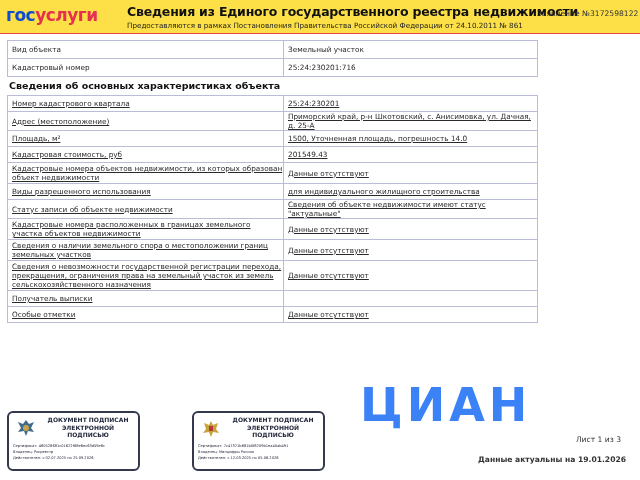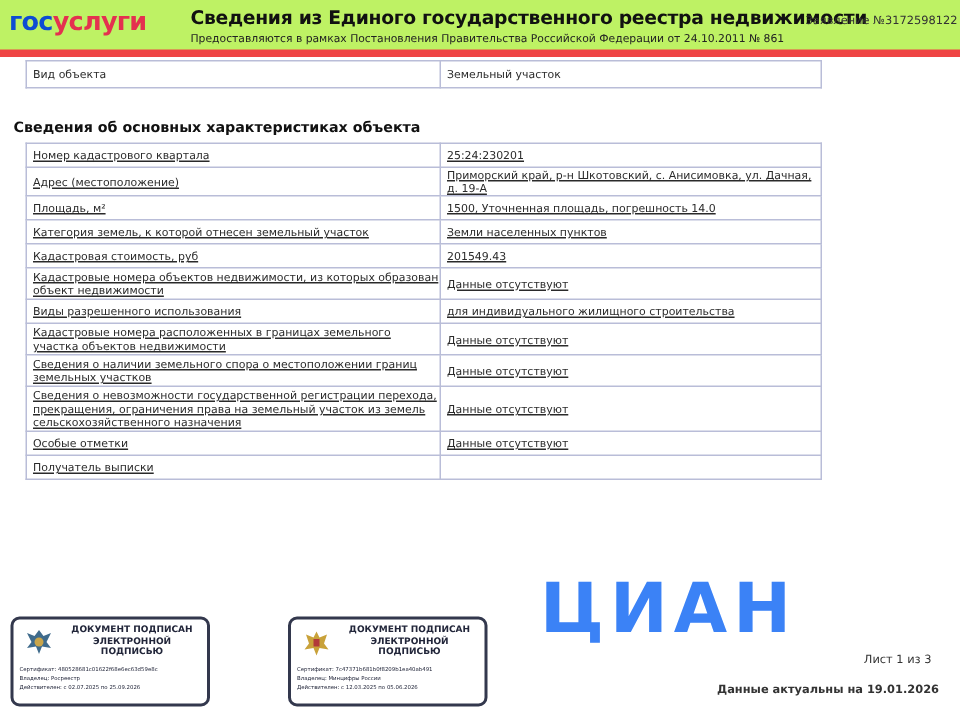"госуслуги" .header { background: #bef264 -> #fde047; border-bottom: 5px solid #ef4444 -> 1px solid #ef4444 }
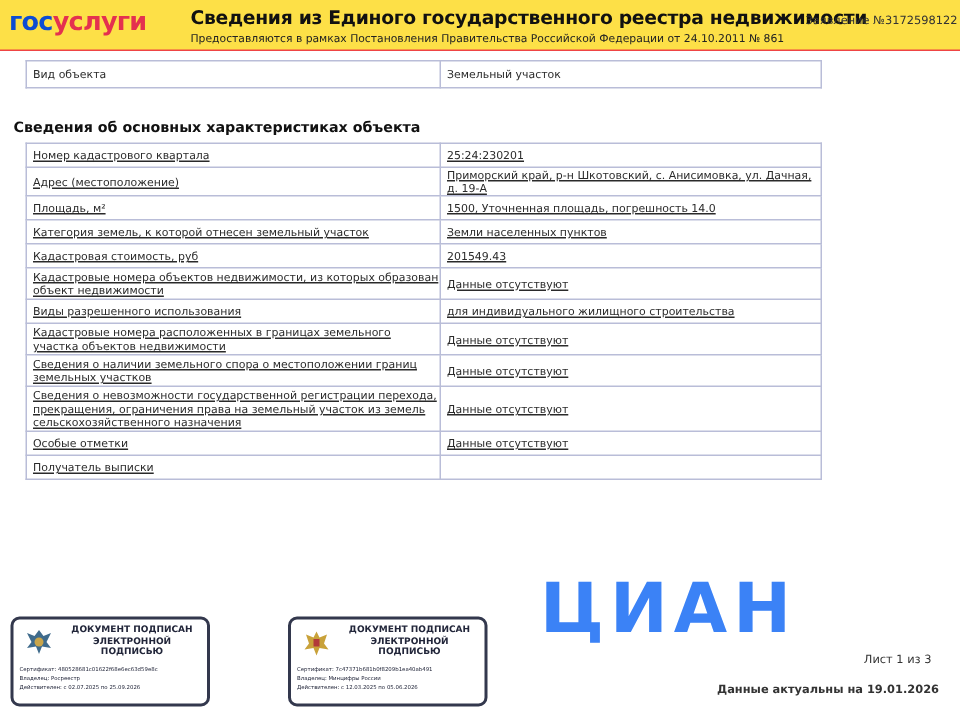"Вид объекта" table { left: 17px -> 7px }
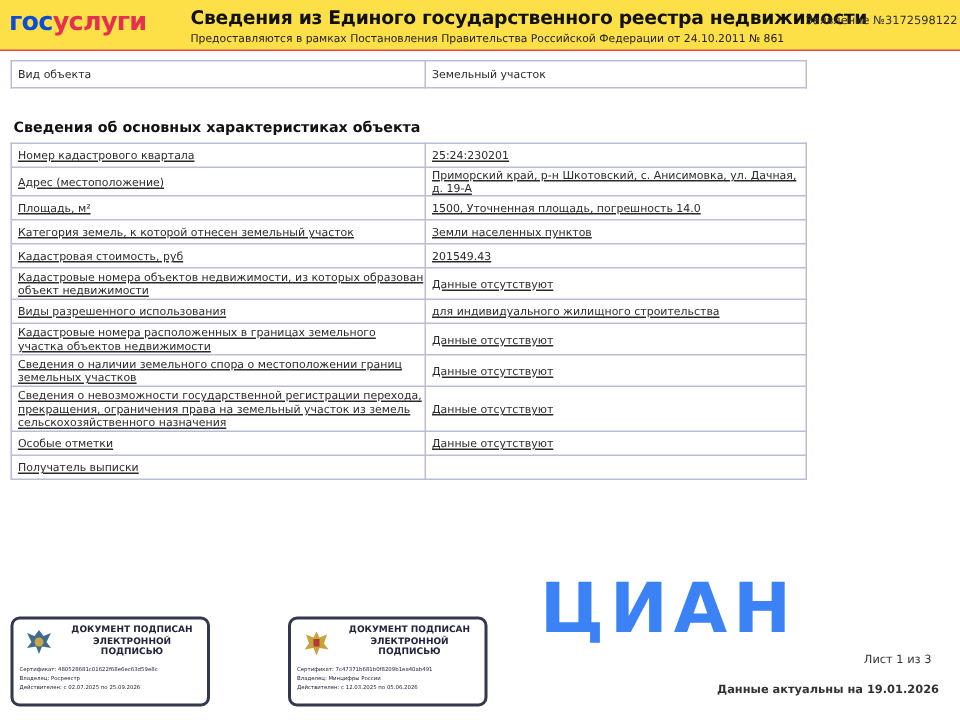"Кадастровый номер" tr { html: none -> <tr> <td>Кадастровый номер</td> <td>25:24:230201:716</td> </tr> }
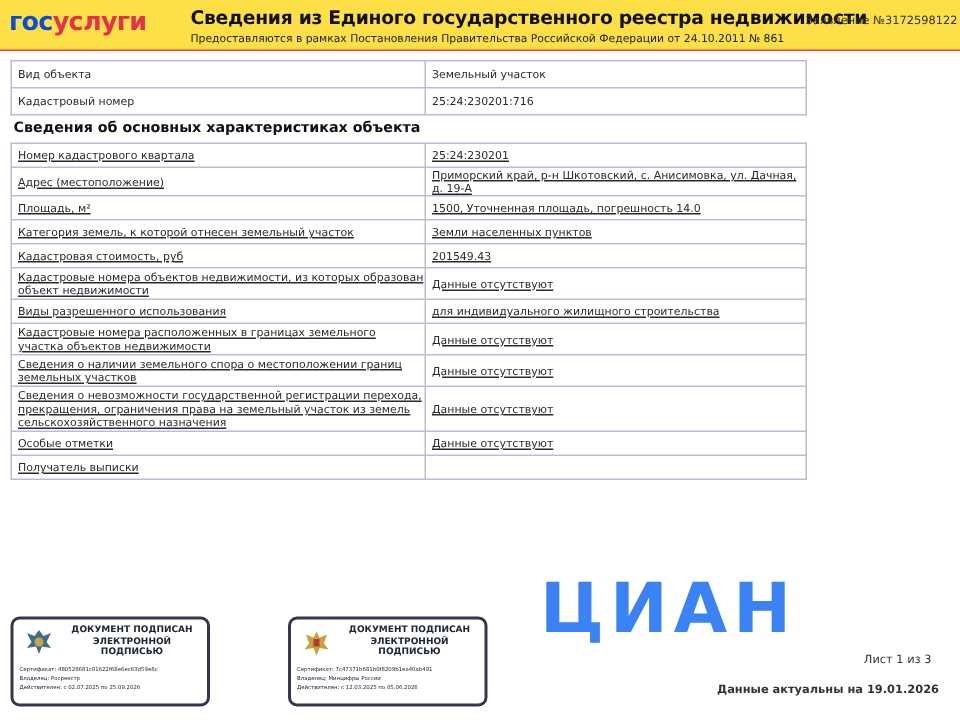"Приморский край, р-н Шкотовский, с." td { text: 19-А -> 25-А }
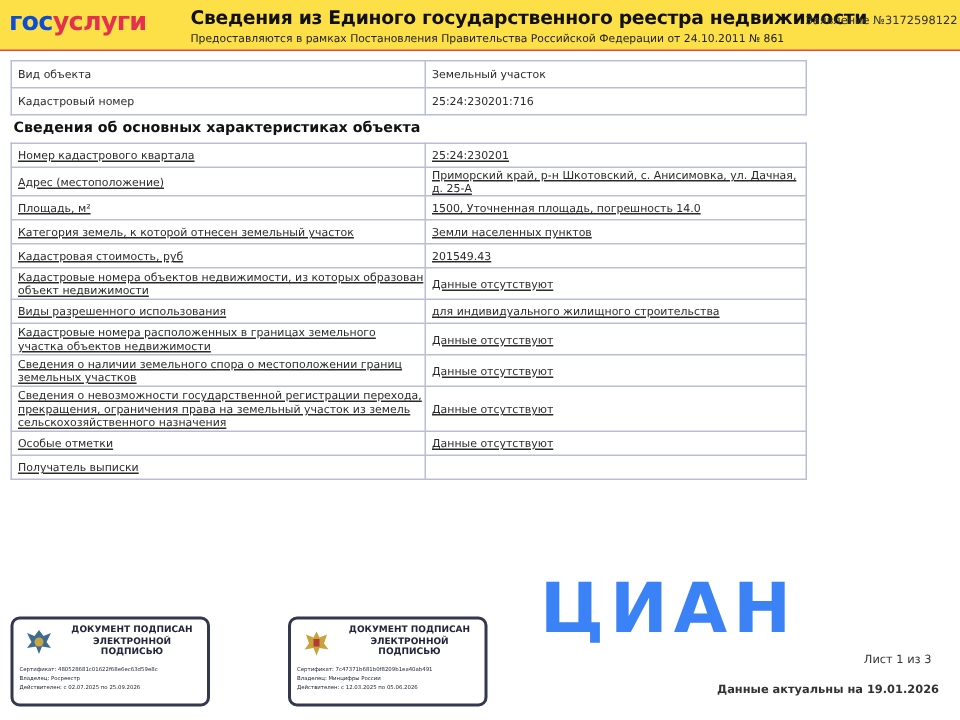"Категория земель, к которой отнесен" tr { html: <tr> <td>Категория земель, к которой отнесен земельный участок</td> <td>Земли населенных пунктов</td> </tr> -> none }
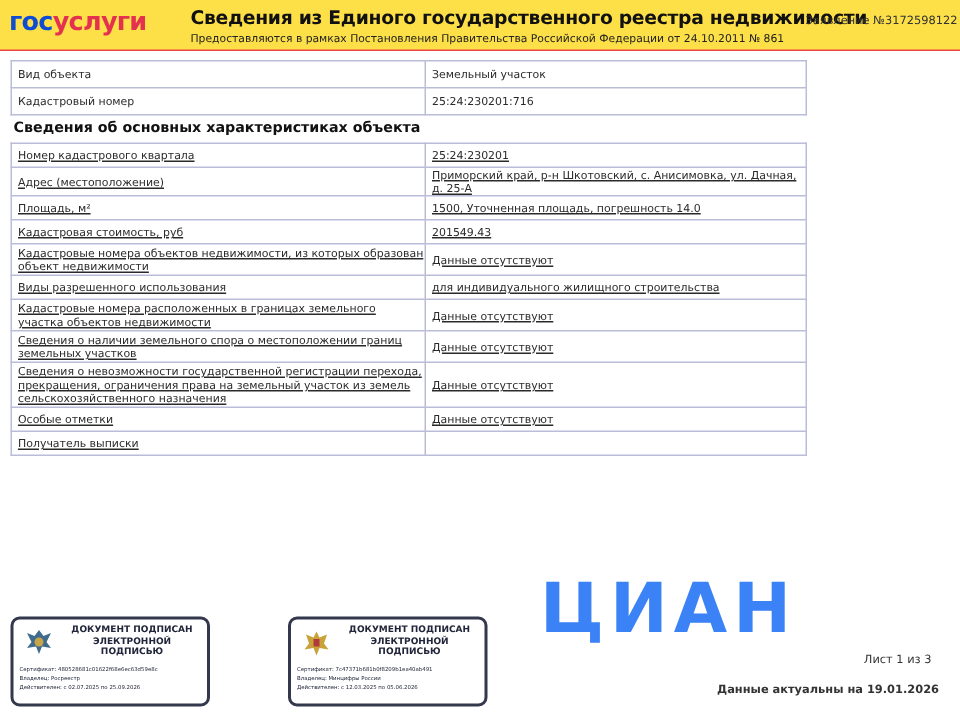"Статус записи об объекте недвижимости" tr { html: none -> <tr> <td>Статус записи об объекте недвижимости</td> <td>Сведения об объекте недвижимости имеют статус "актуальные"</td> </tr> }
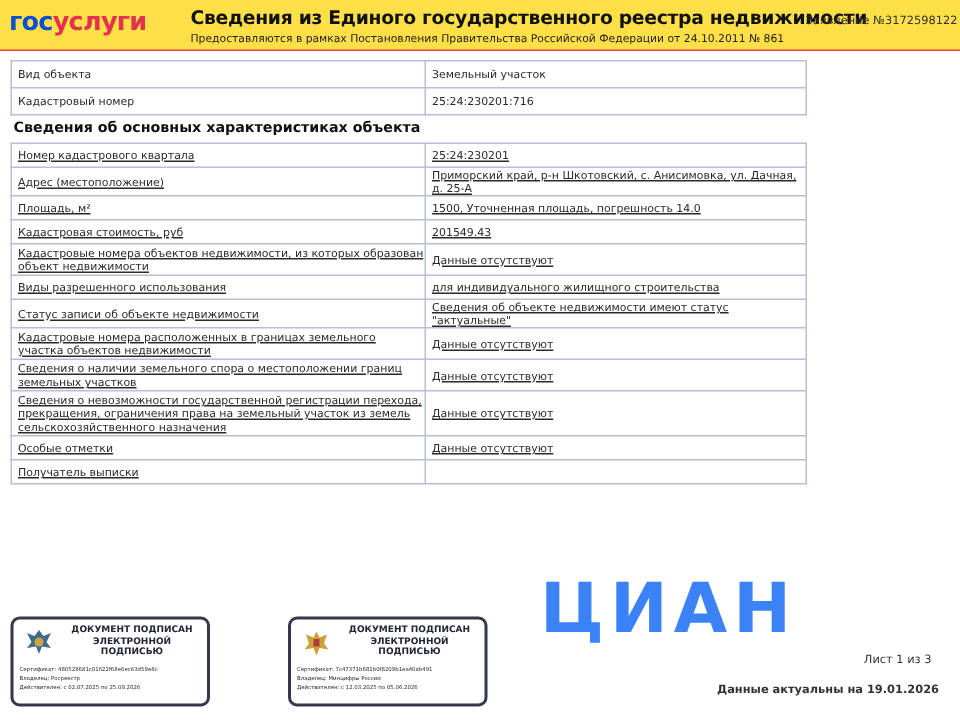"Особые отметки" tr { order: before "Получатель выписки" -> after "Получатель выписки" }
